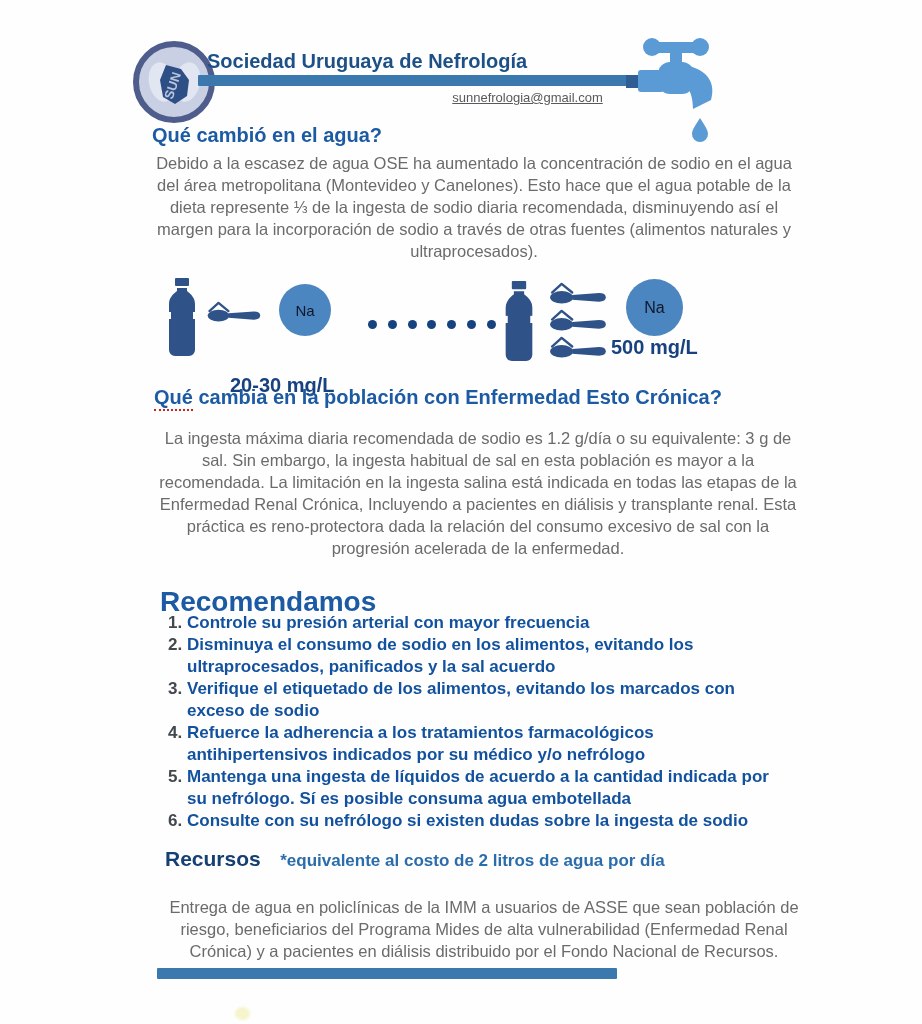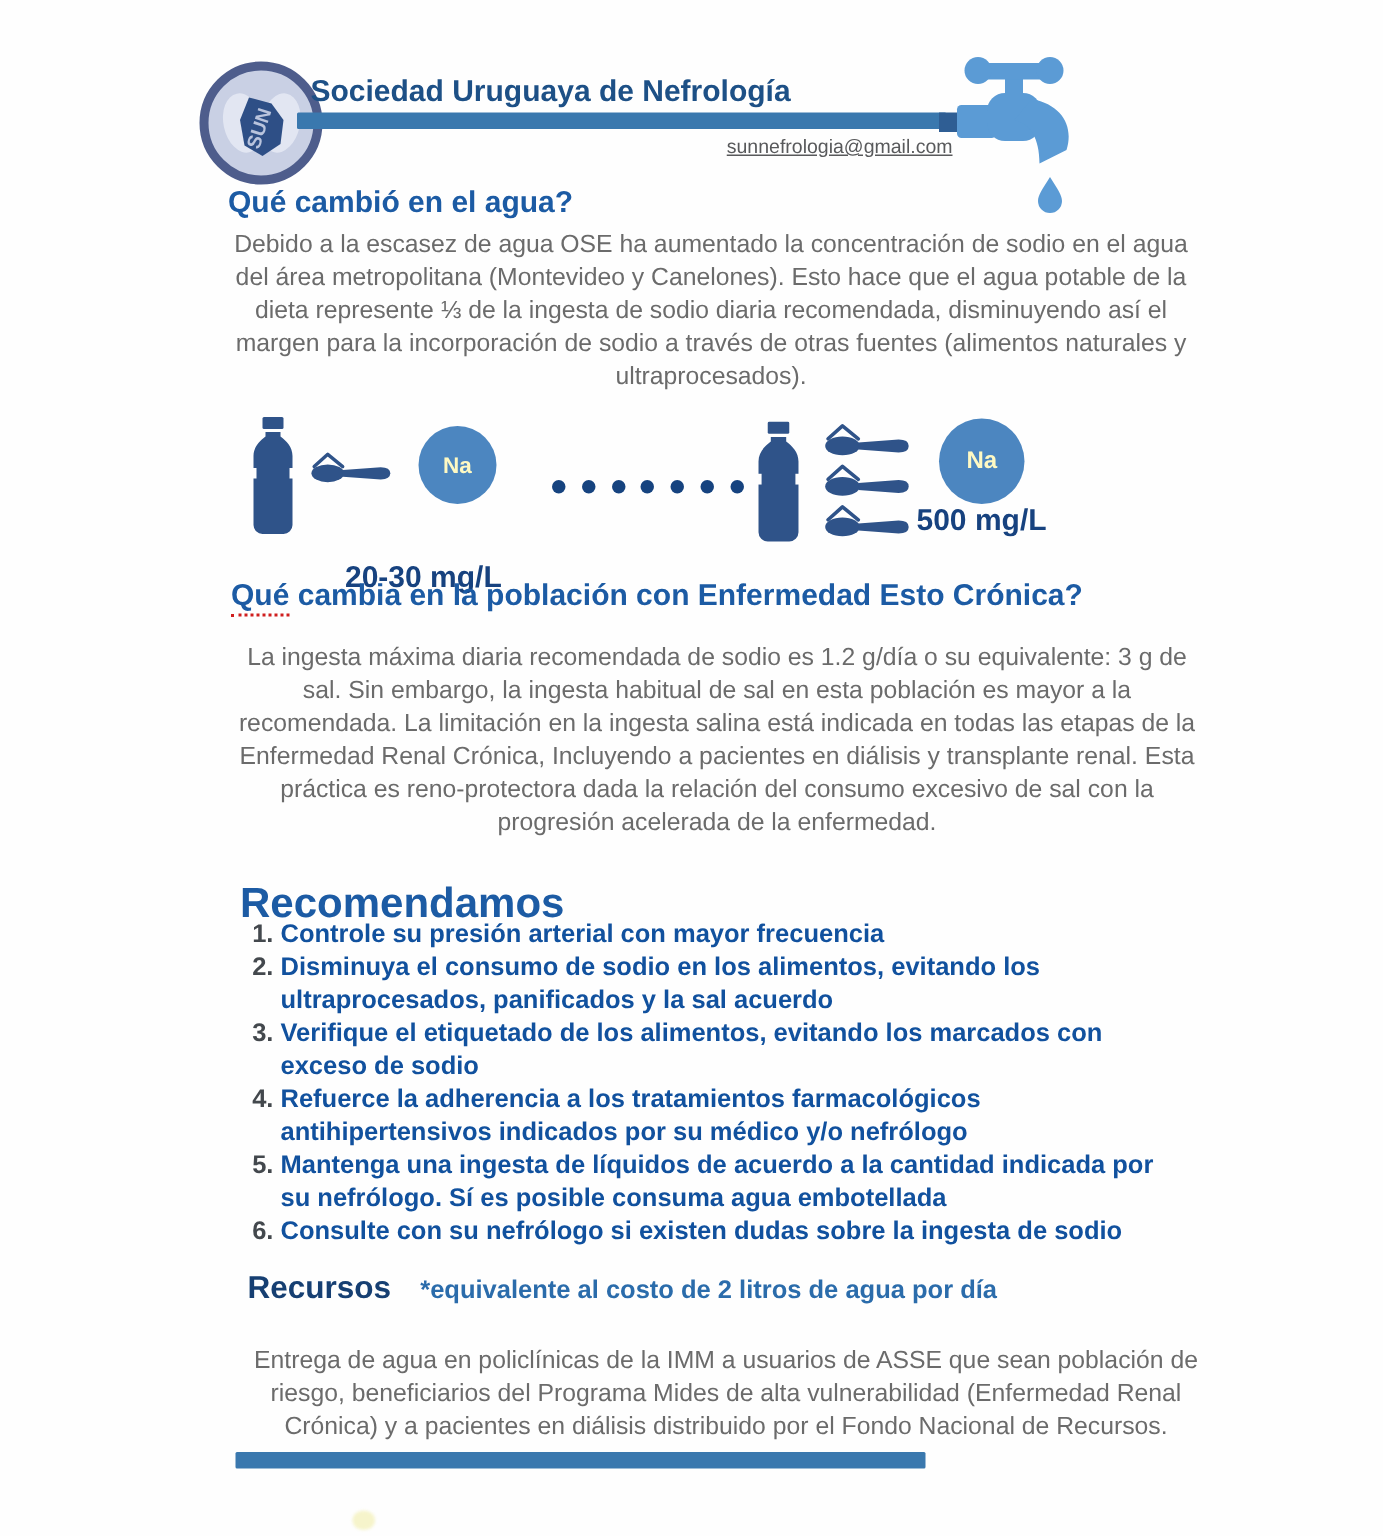"sunnefrologia@gmail.com" .email { text-align: right -> center }
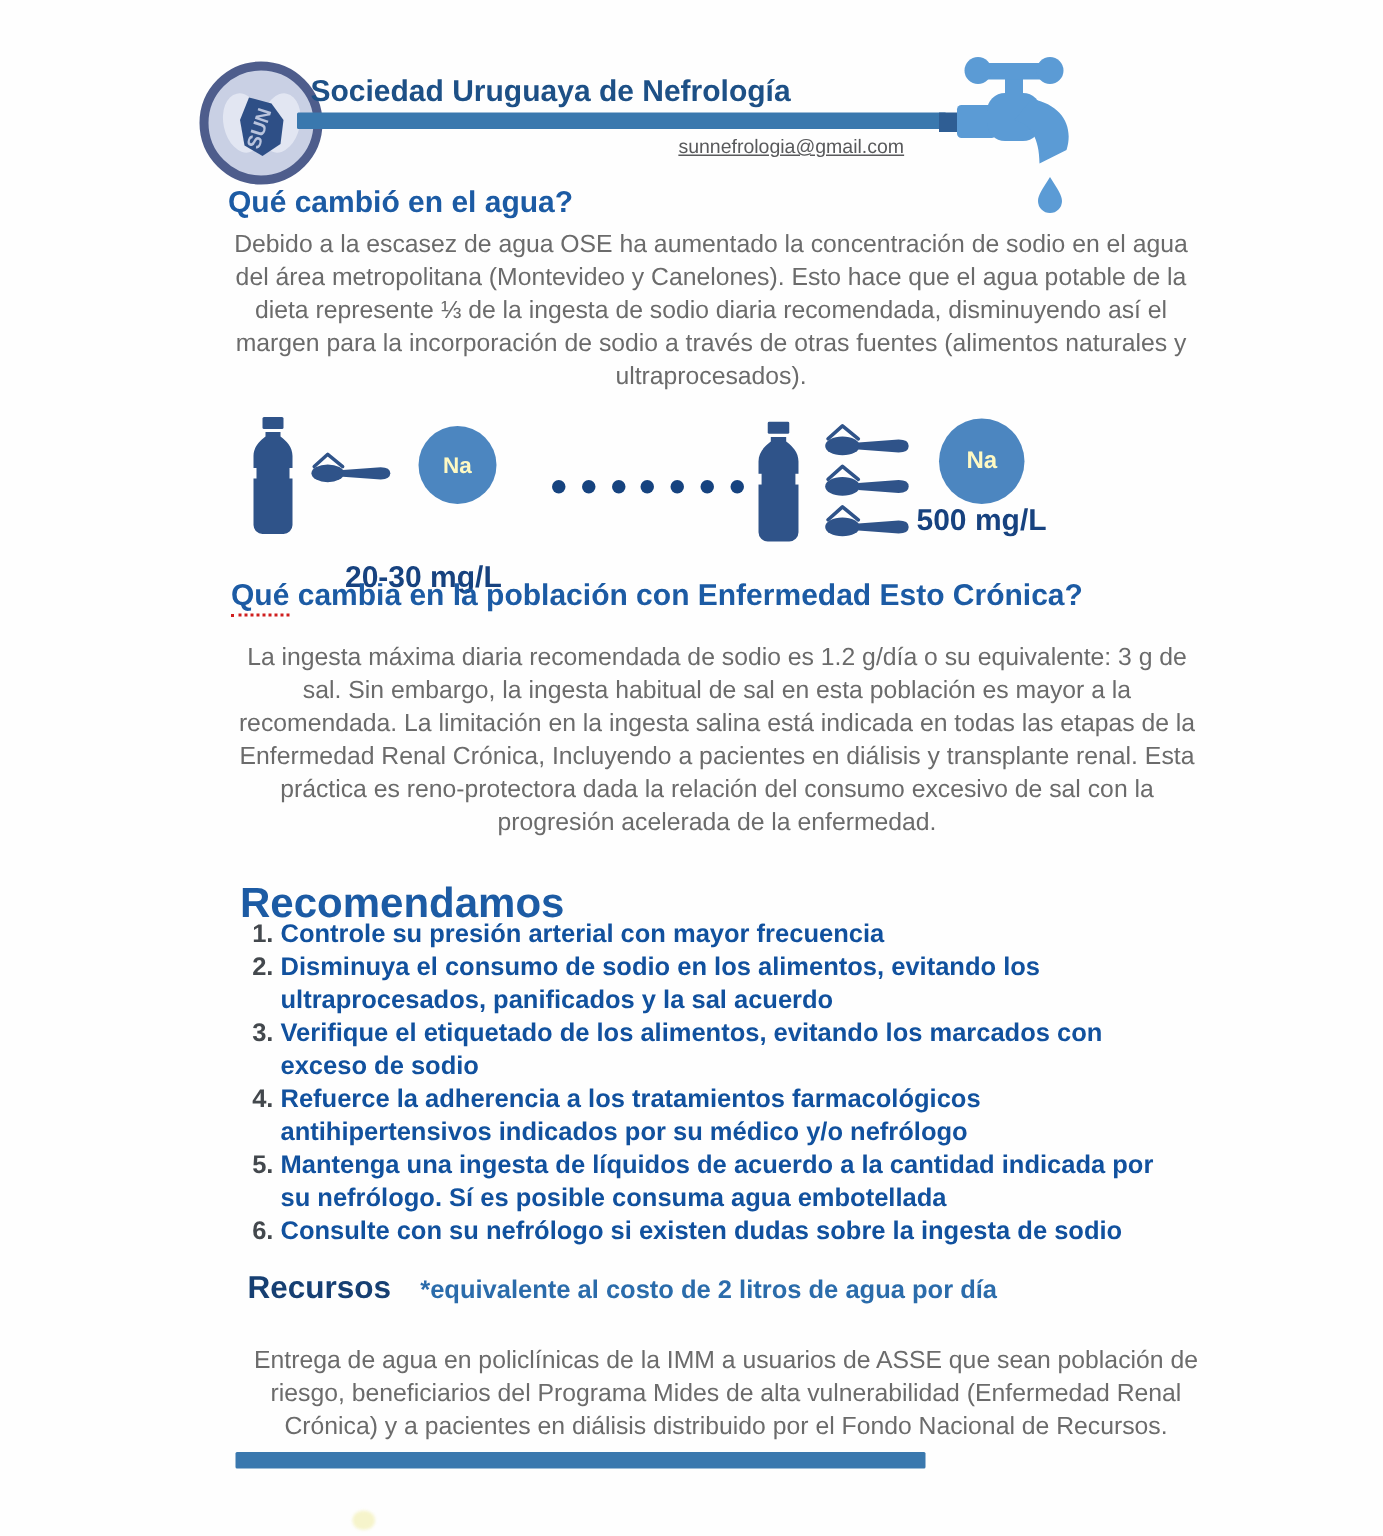"Na" .na-circle { color: #fef9c3 -> #0f172a; font-weight: bold -> normal }
